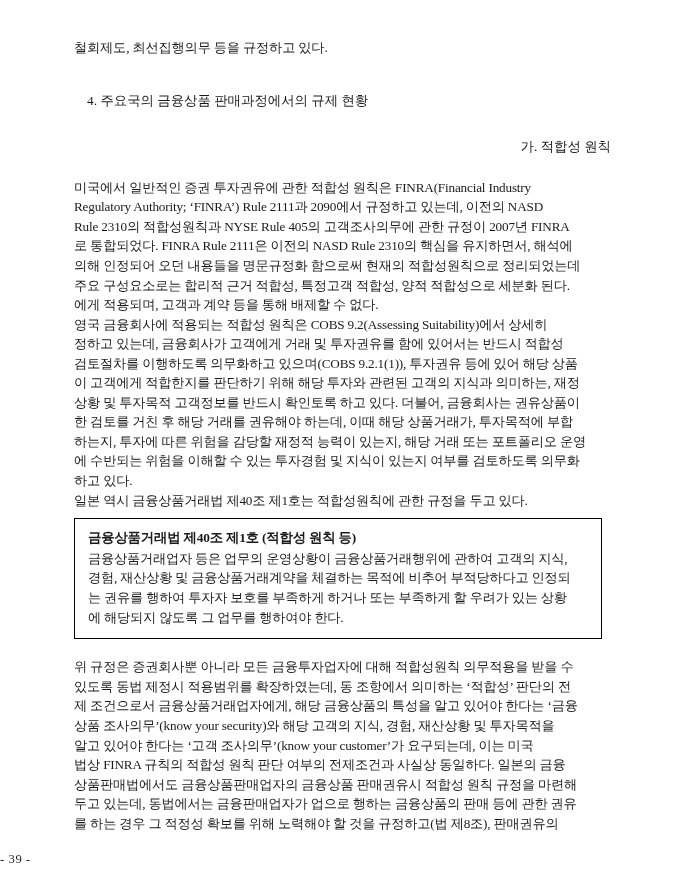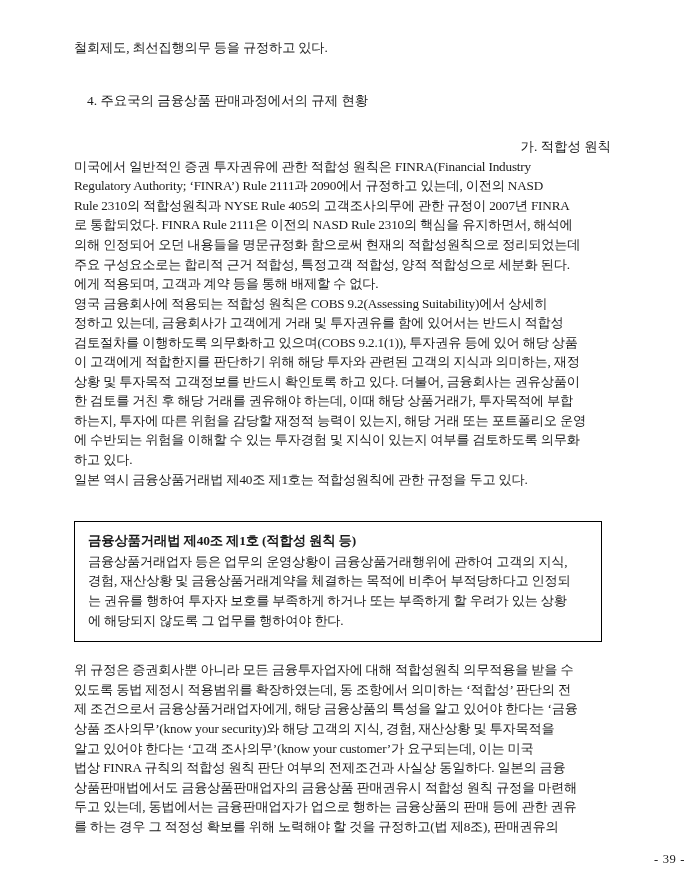"미국에서 일반적인 증권 투자권유에 관한" .para { margin-top: none -> 21px }
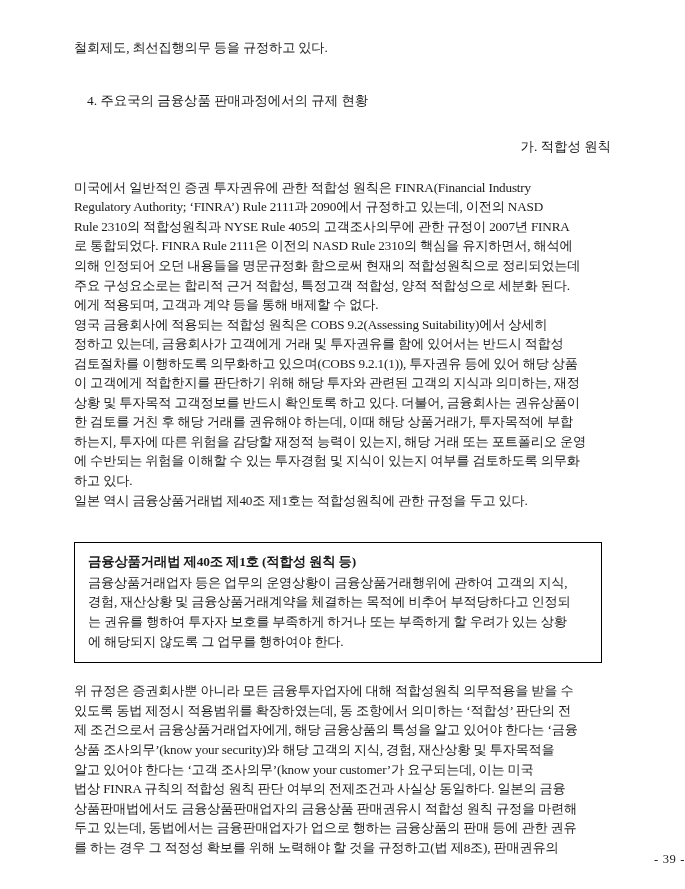"금융상품거래법 제40조 제1호 (적합성 원칙" .quote-box { margin-top: 32px -> 8px }
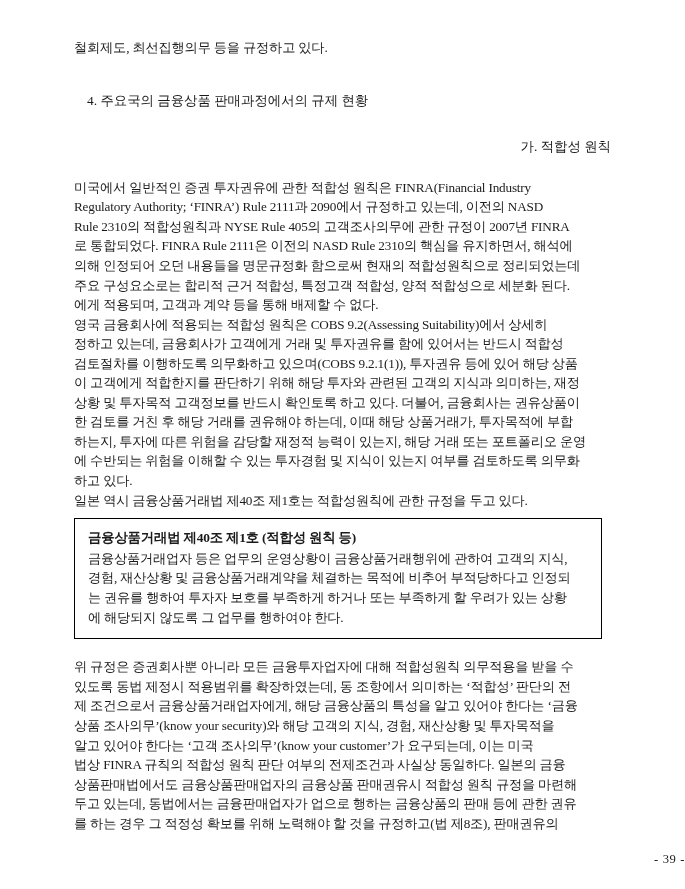"- 39 -" .page-number { text-align: right -> left }
